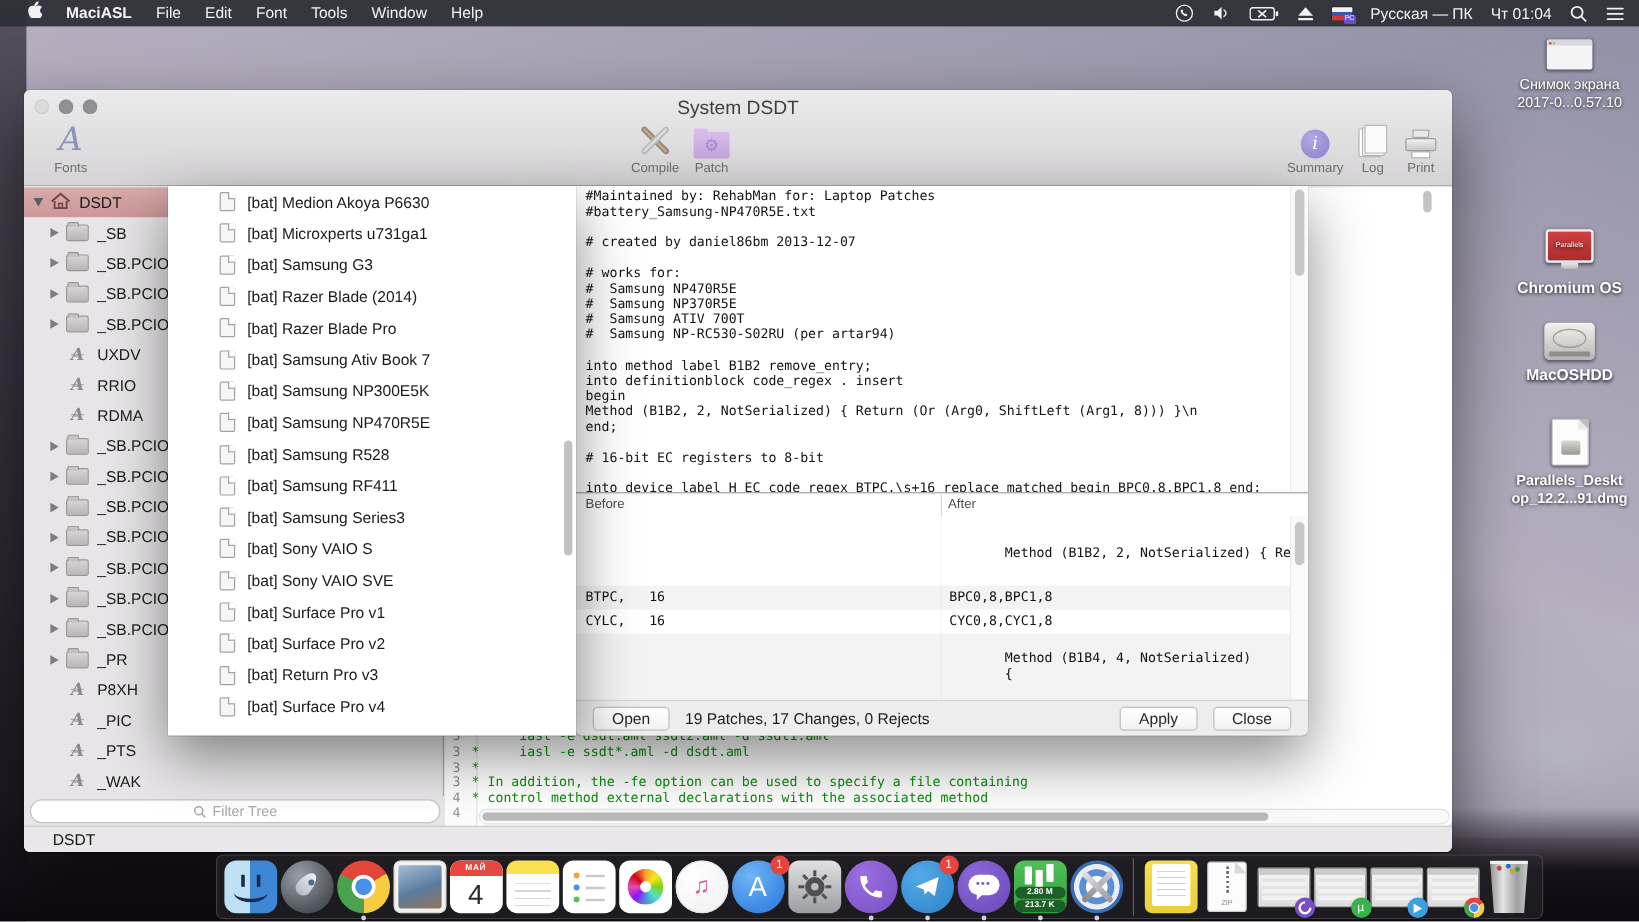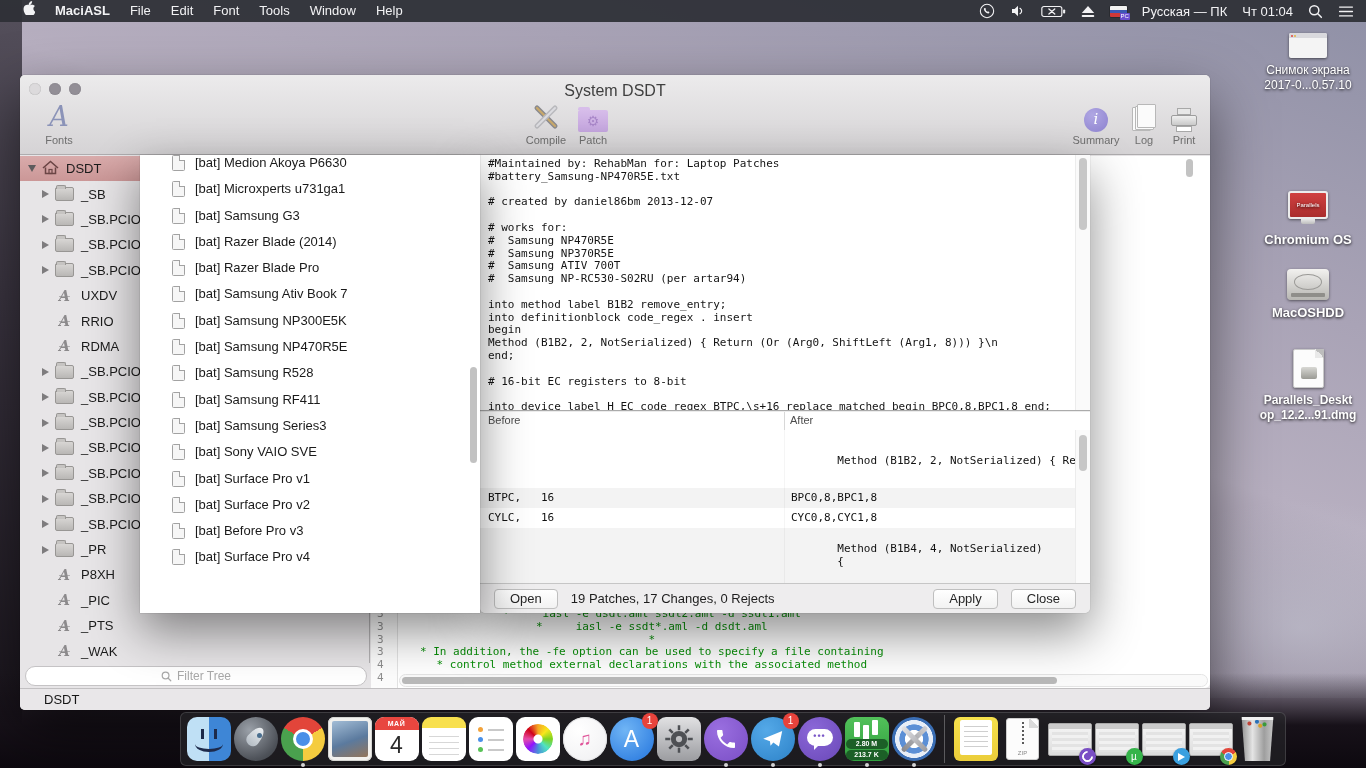"[bat] Medion Akoya P6630" .plist-row { align-items: none -> center; padding-left: 32px -> 43px }
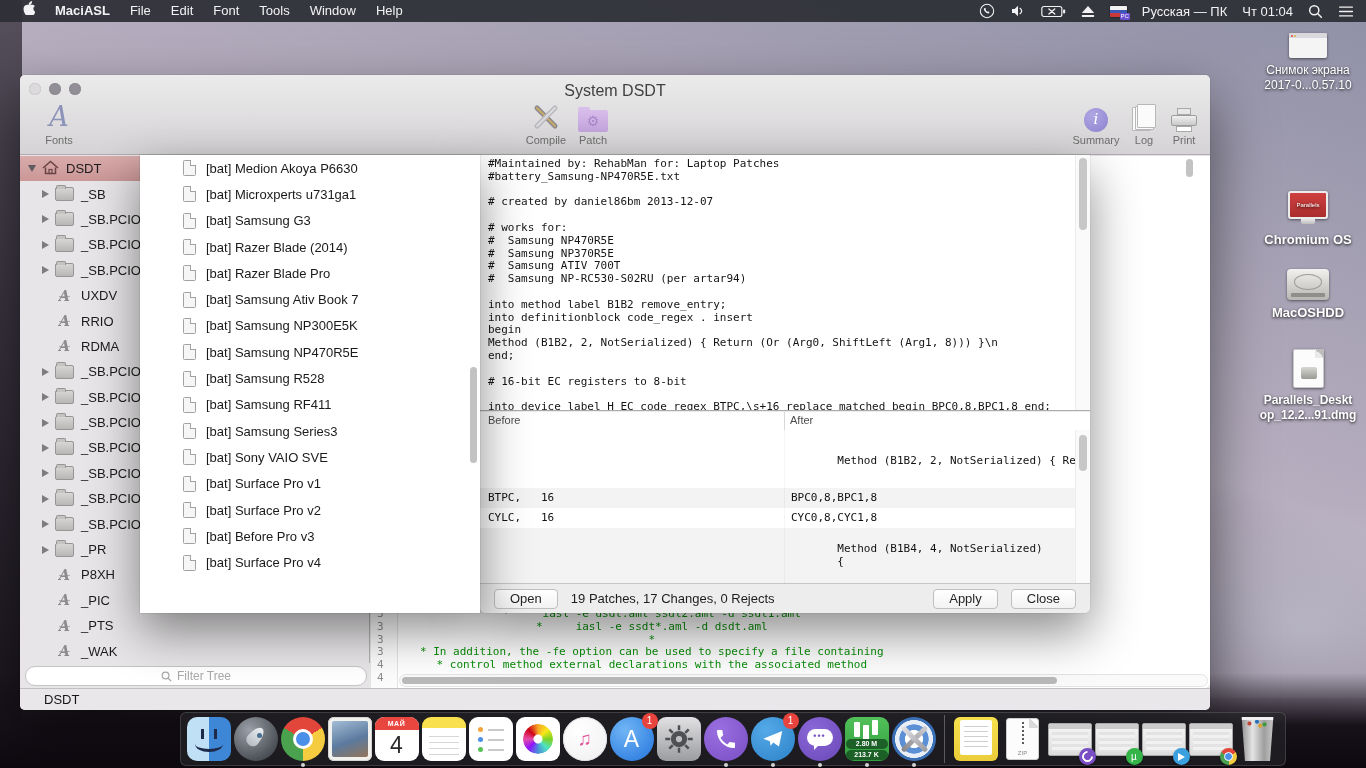"[bat] Sony VAIO S" div.plist-row { html: none -> <div> <span></span> <span>[bat] Sony VAIO S</span> </div> }
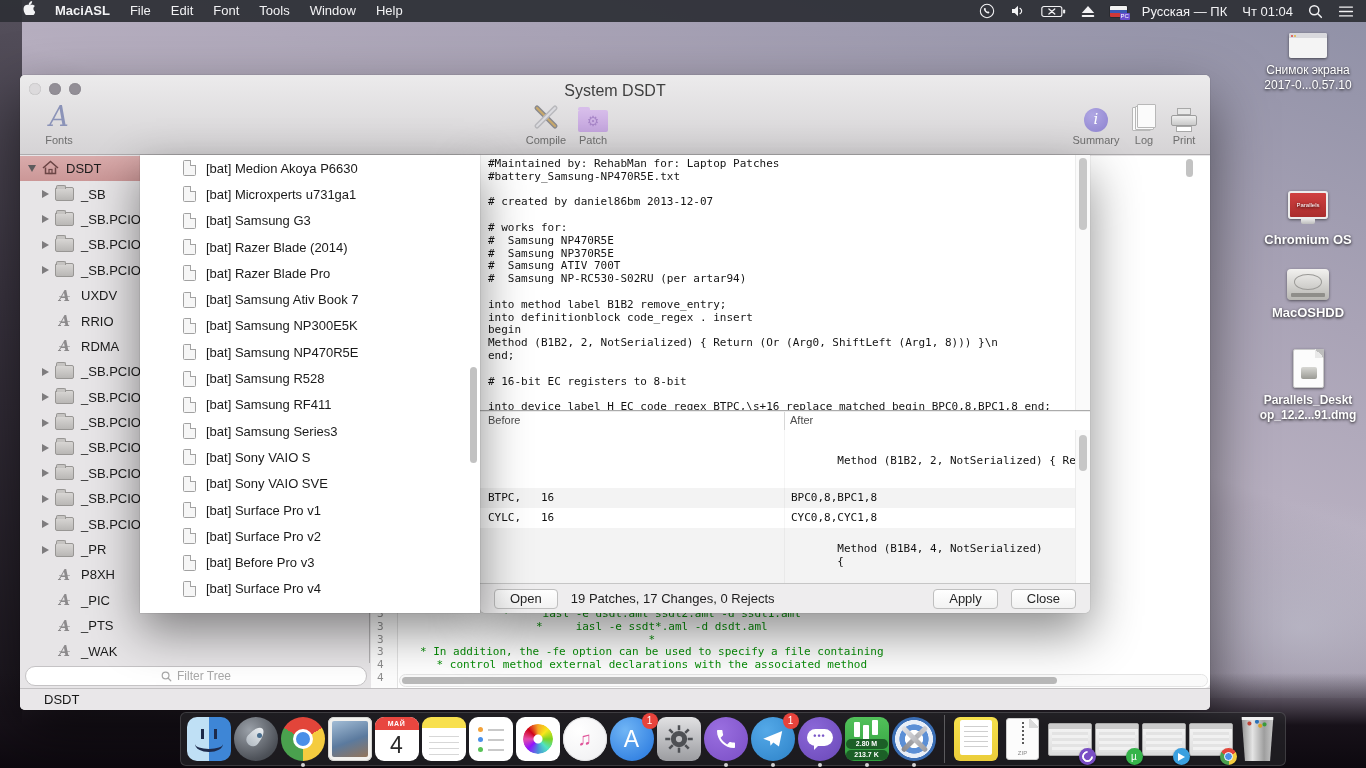"[bat] Before Pro v3" span { text: Before -> Return }
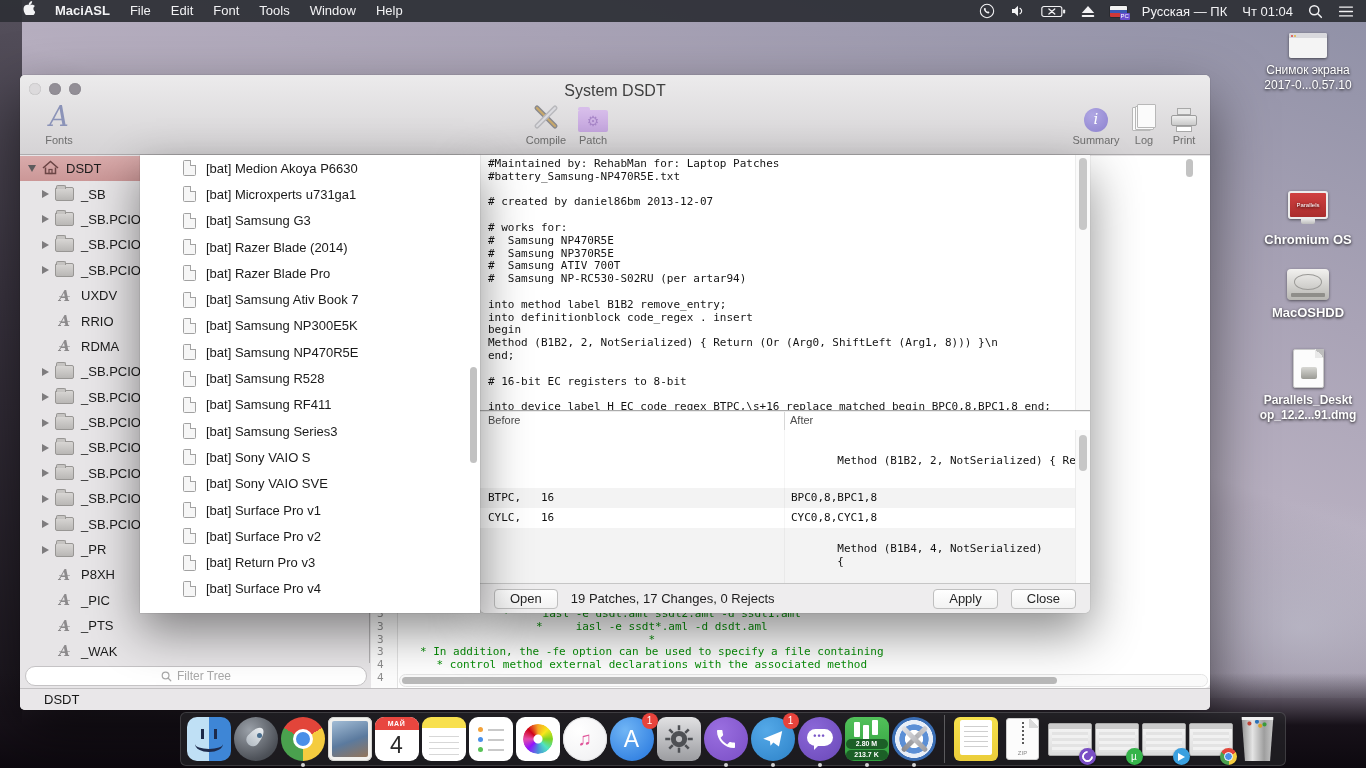"* iasl -e dsdt.aml ssdt2.aml" .code pre { left: 49px -> 22px; text-align: center -> none }
